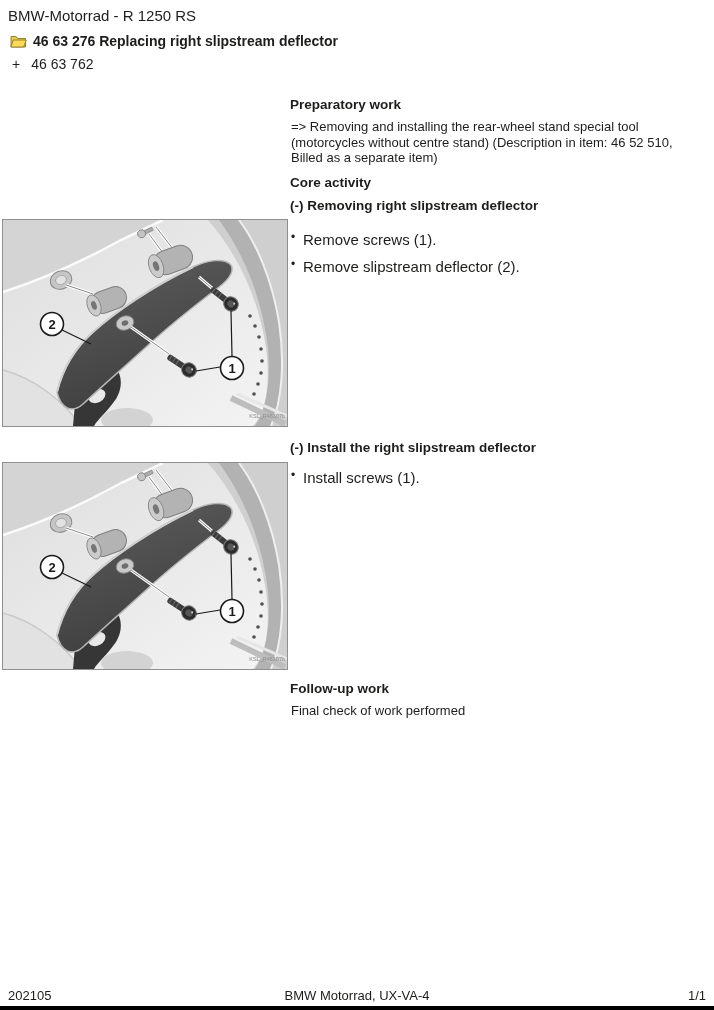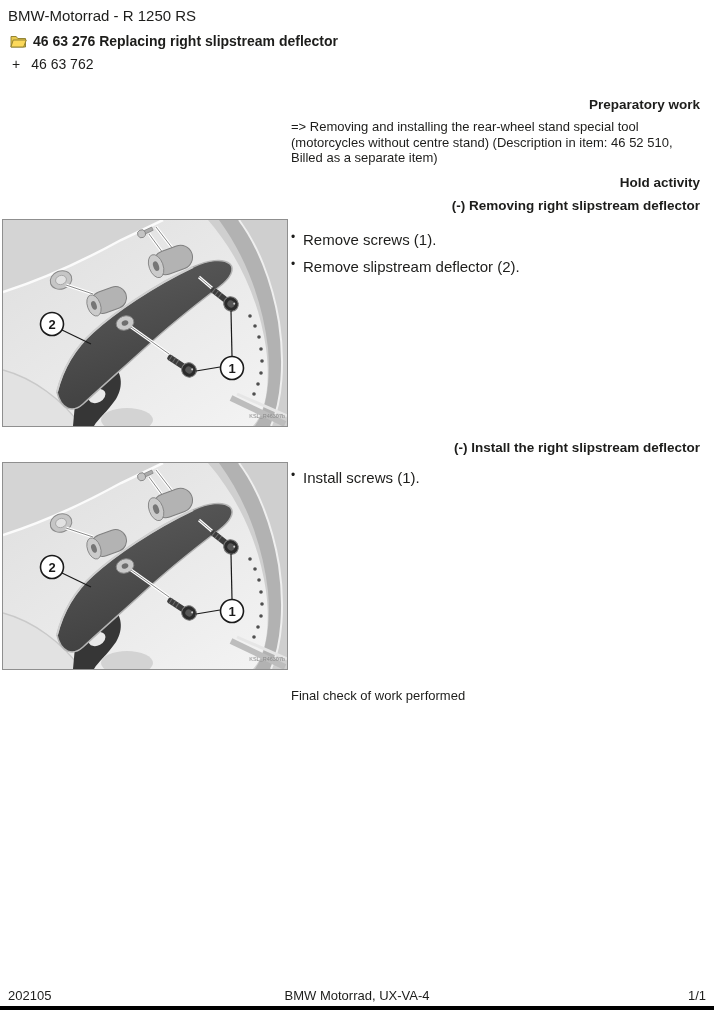"Preparatory work" .rcol h3 { text-align: right -> none }
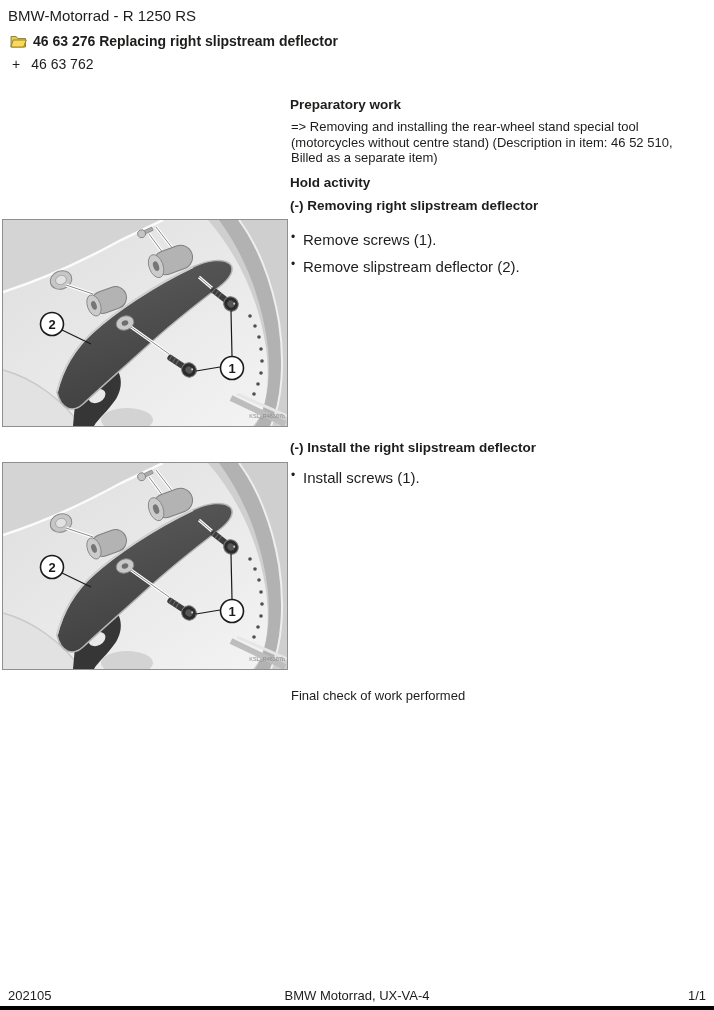"Hold activity" h3.core-h { text: Hold -> Core }
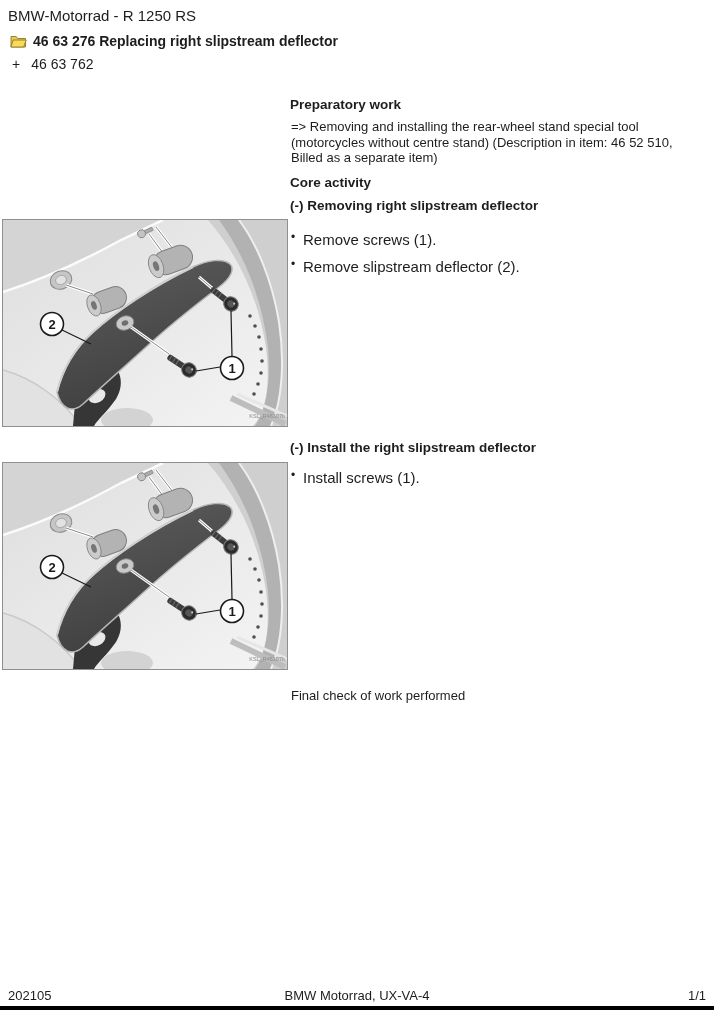"Follow-up work" h3 { html: none -> <h3>Follow-up work</h3> }
